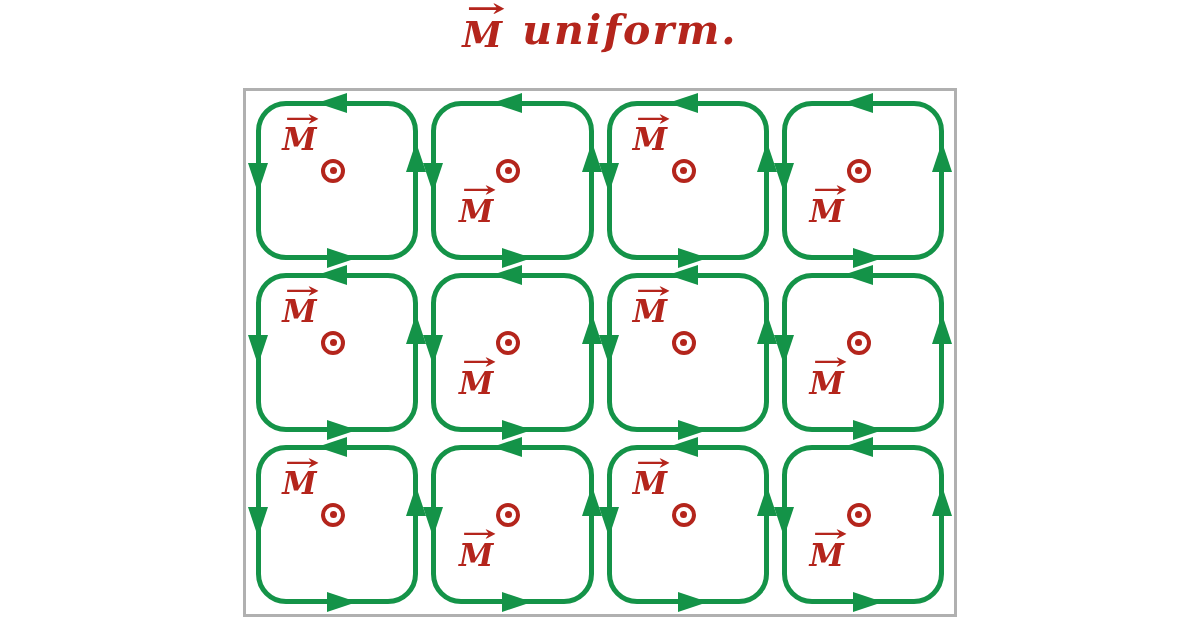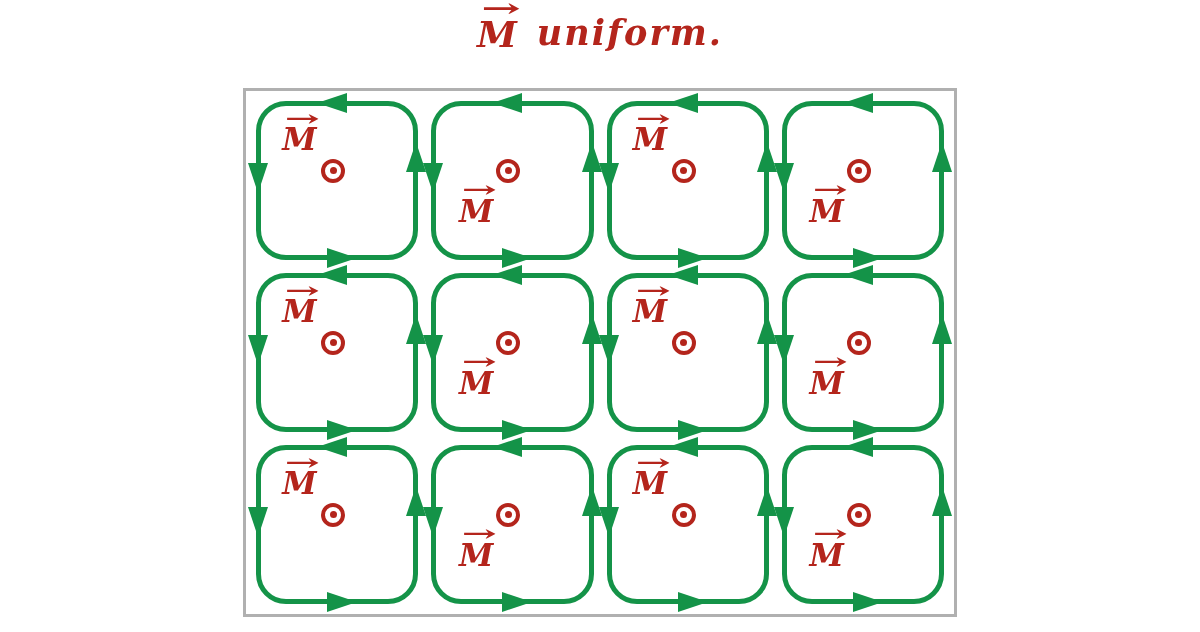"uniform." .title-text { font-size: 35px -> 41px }
